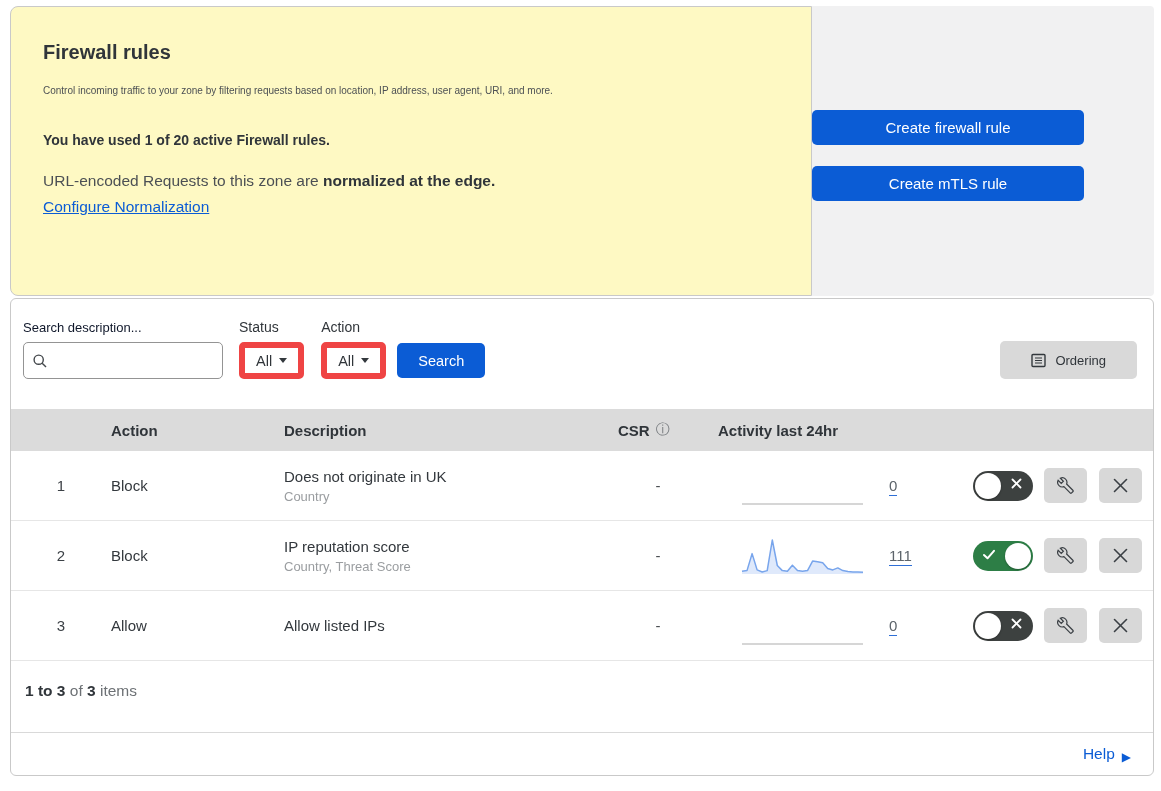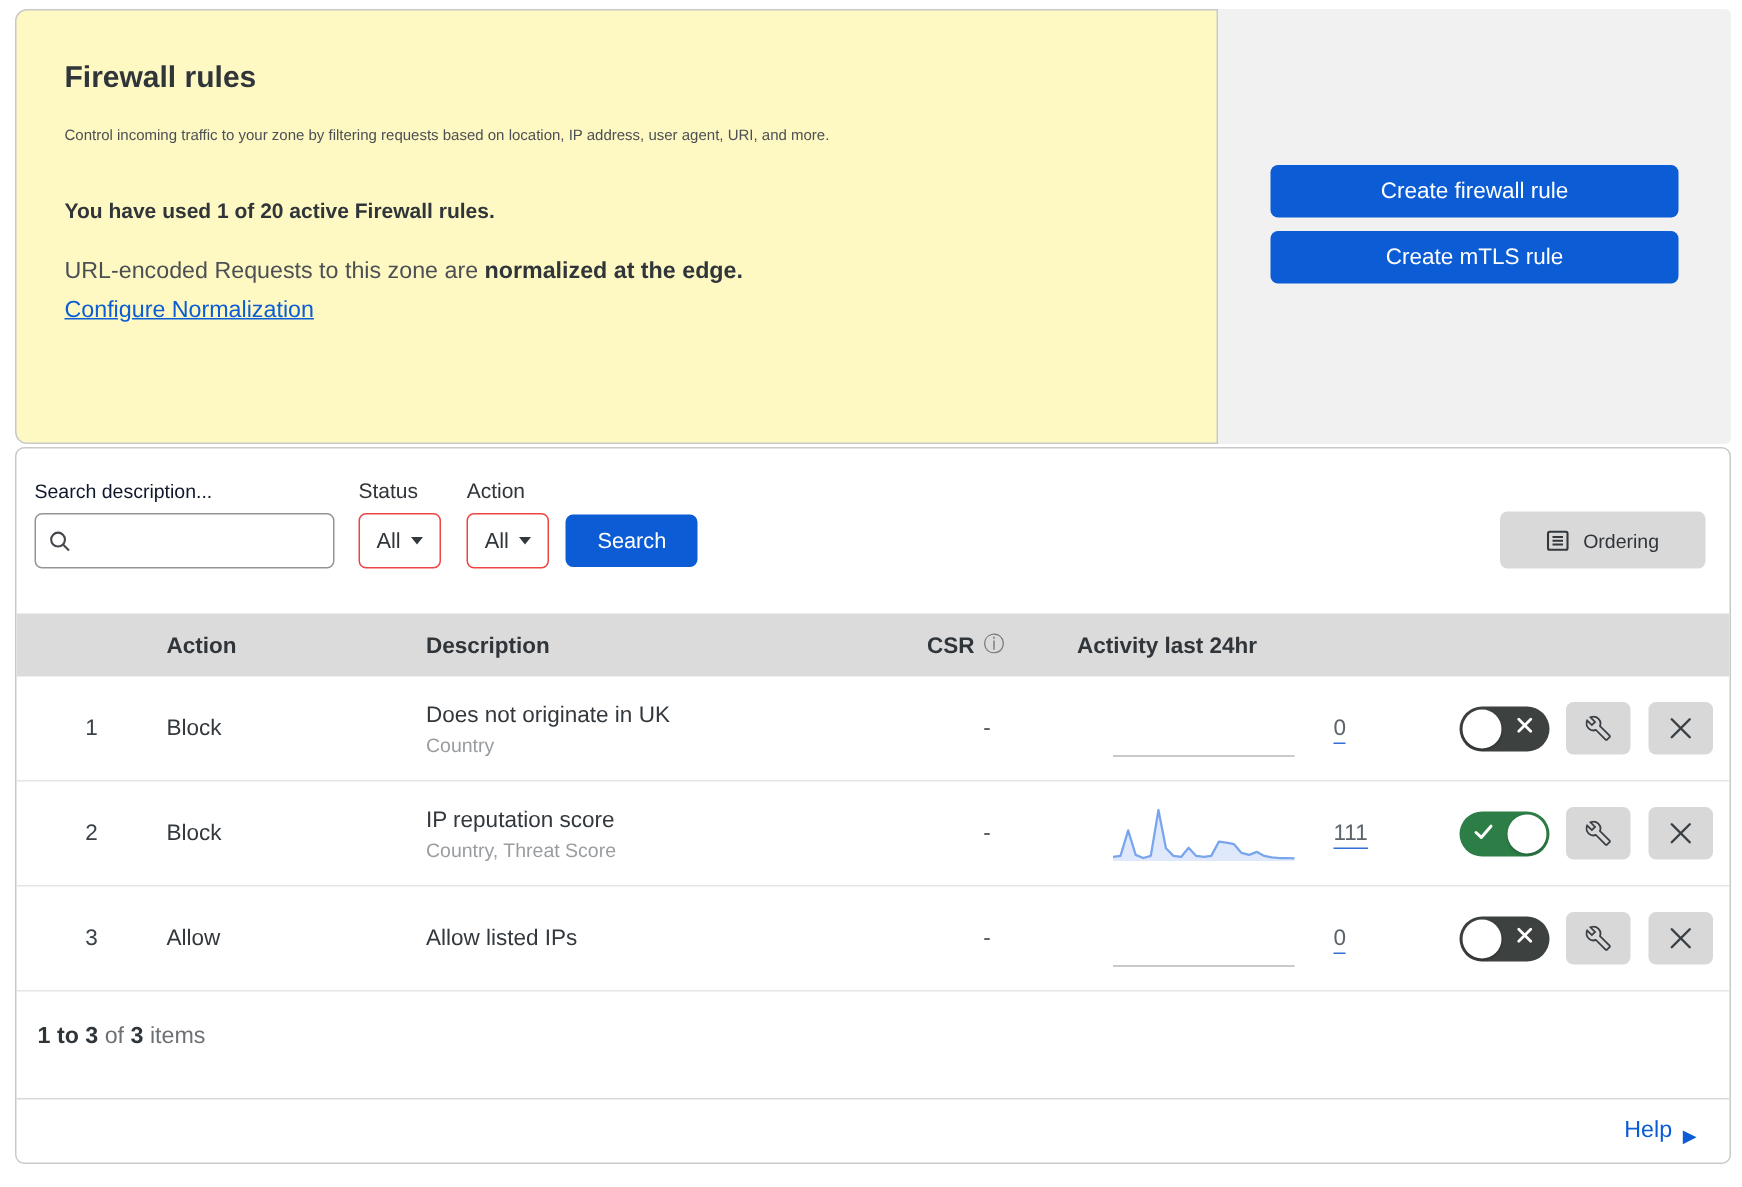"Create firewall rule" .actions-panel { align-items: center -> flex-start; gap: 9px -> 21px }
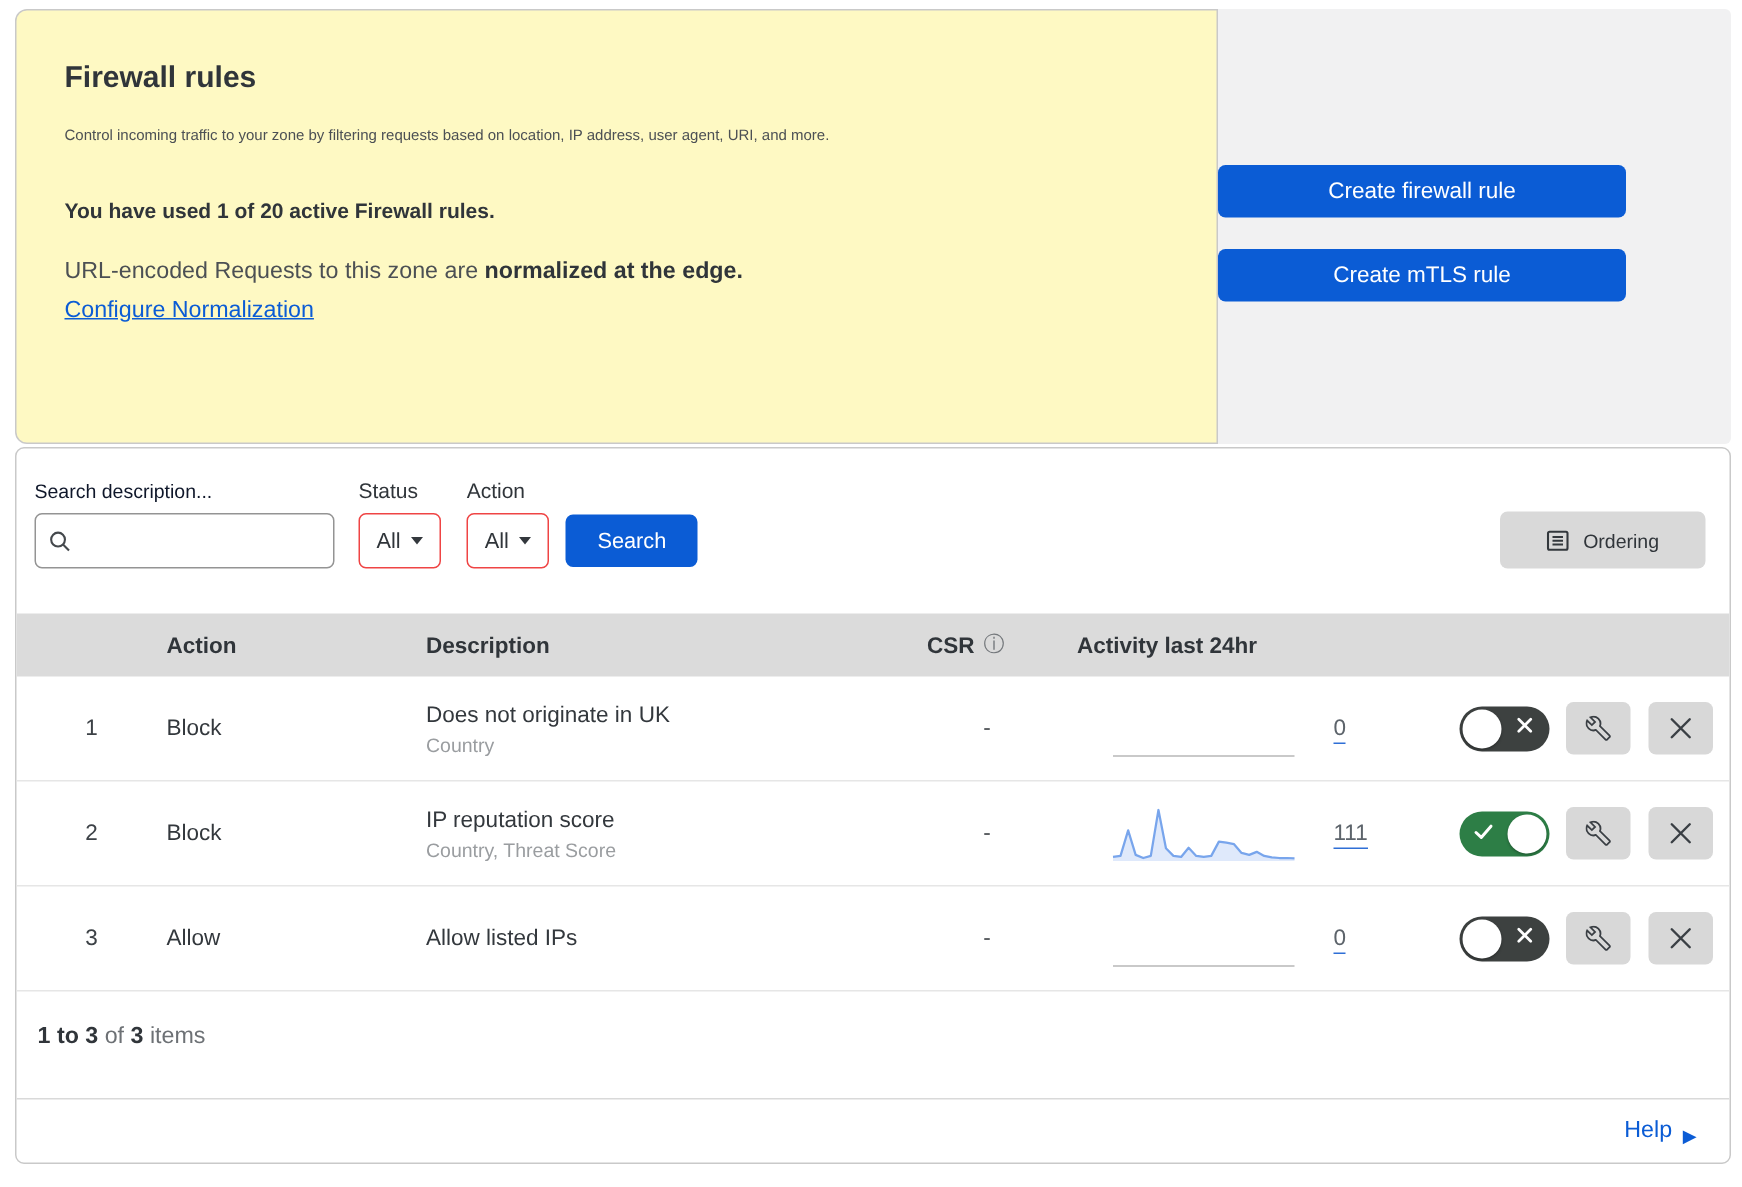"All" .dropdown { border: 1px solid #ef4444 -> 6px solid #ef4444 }
